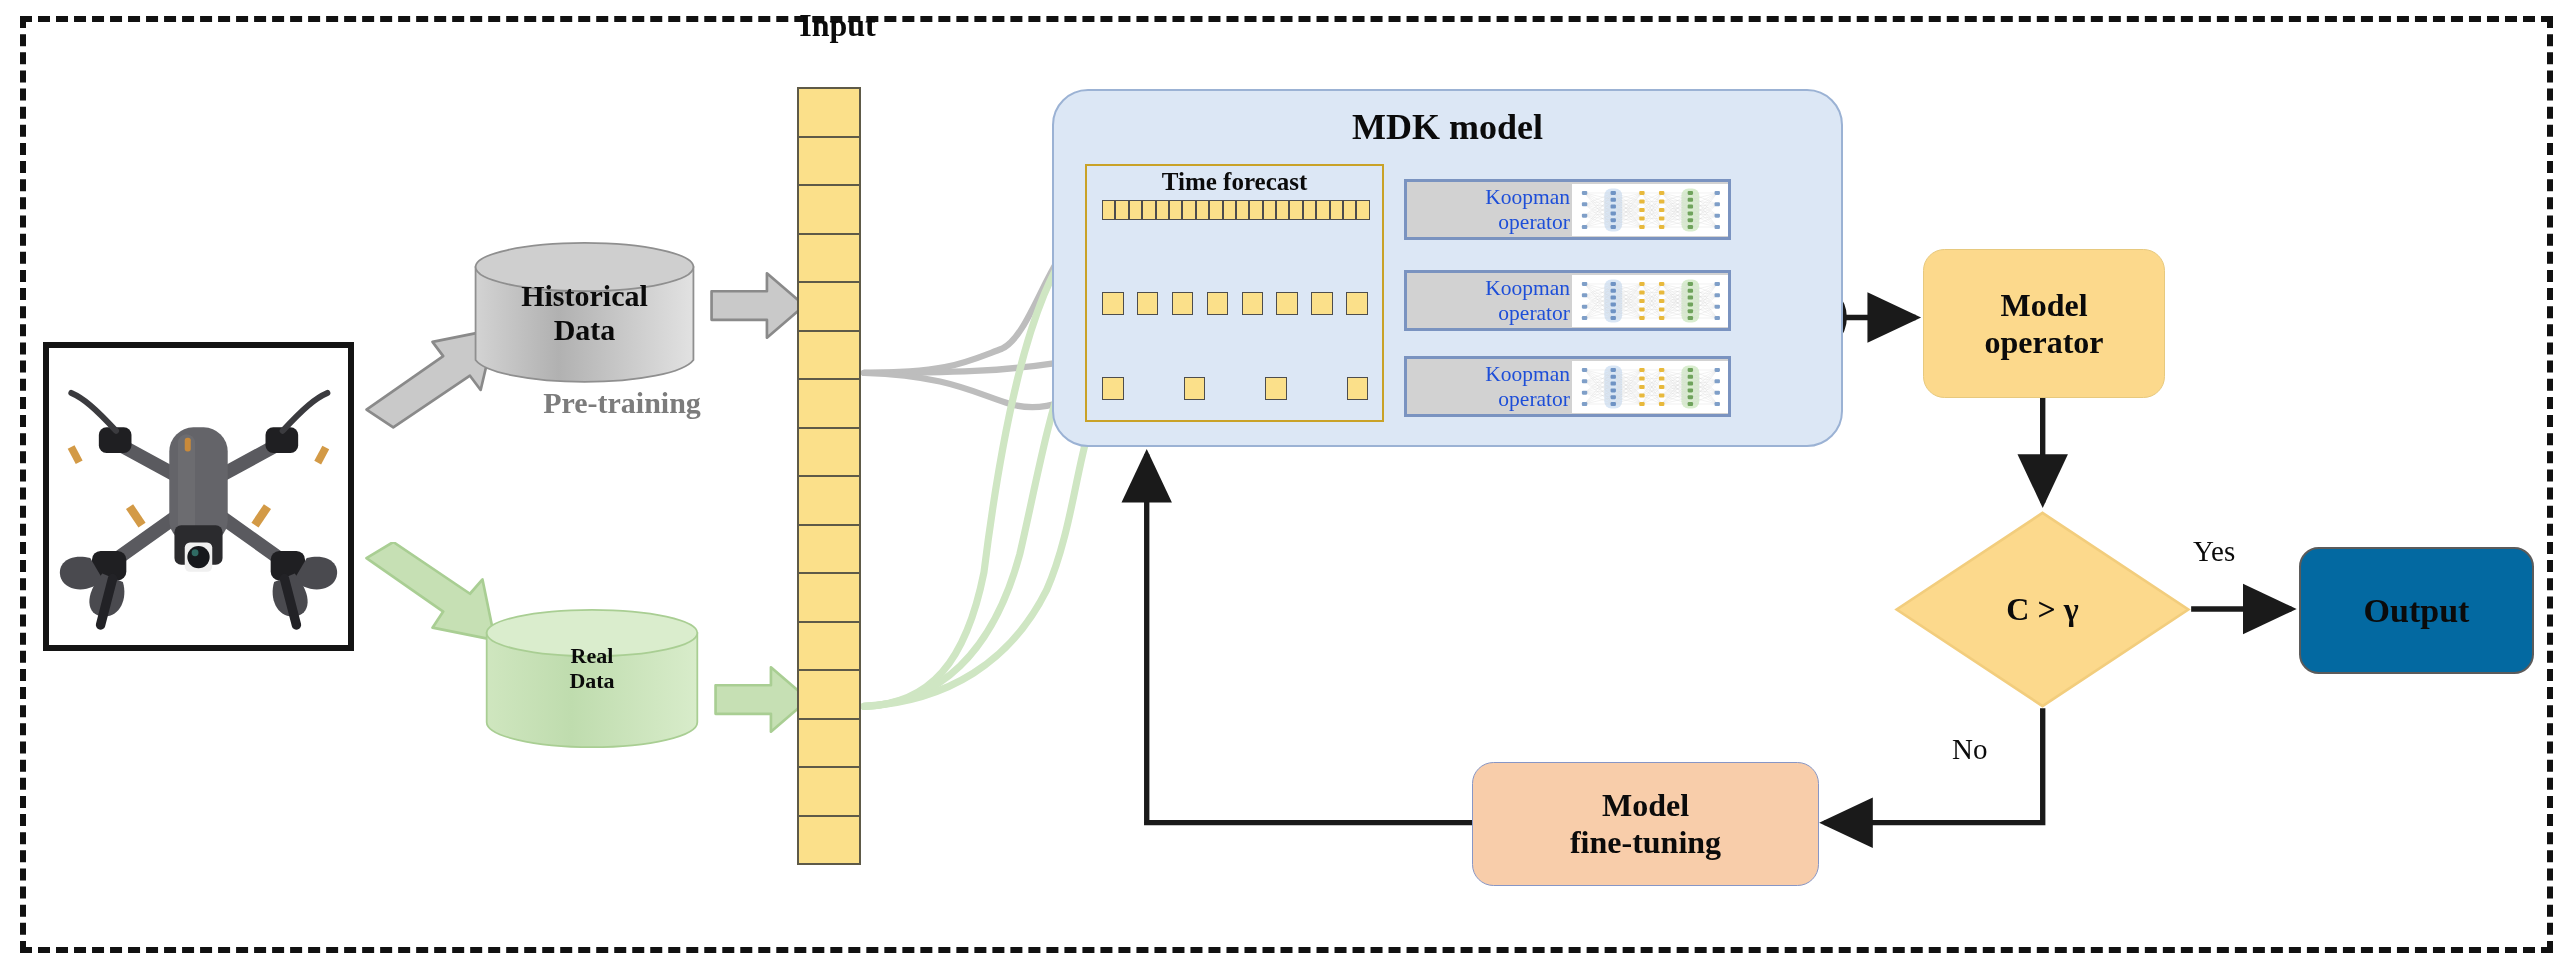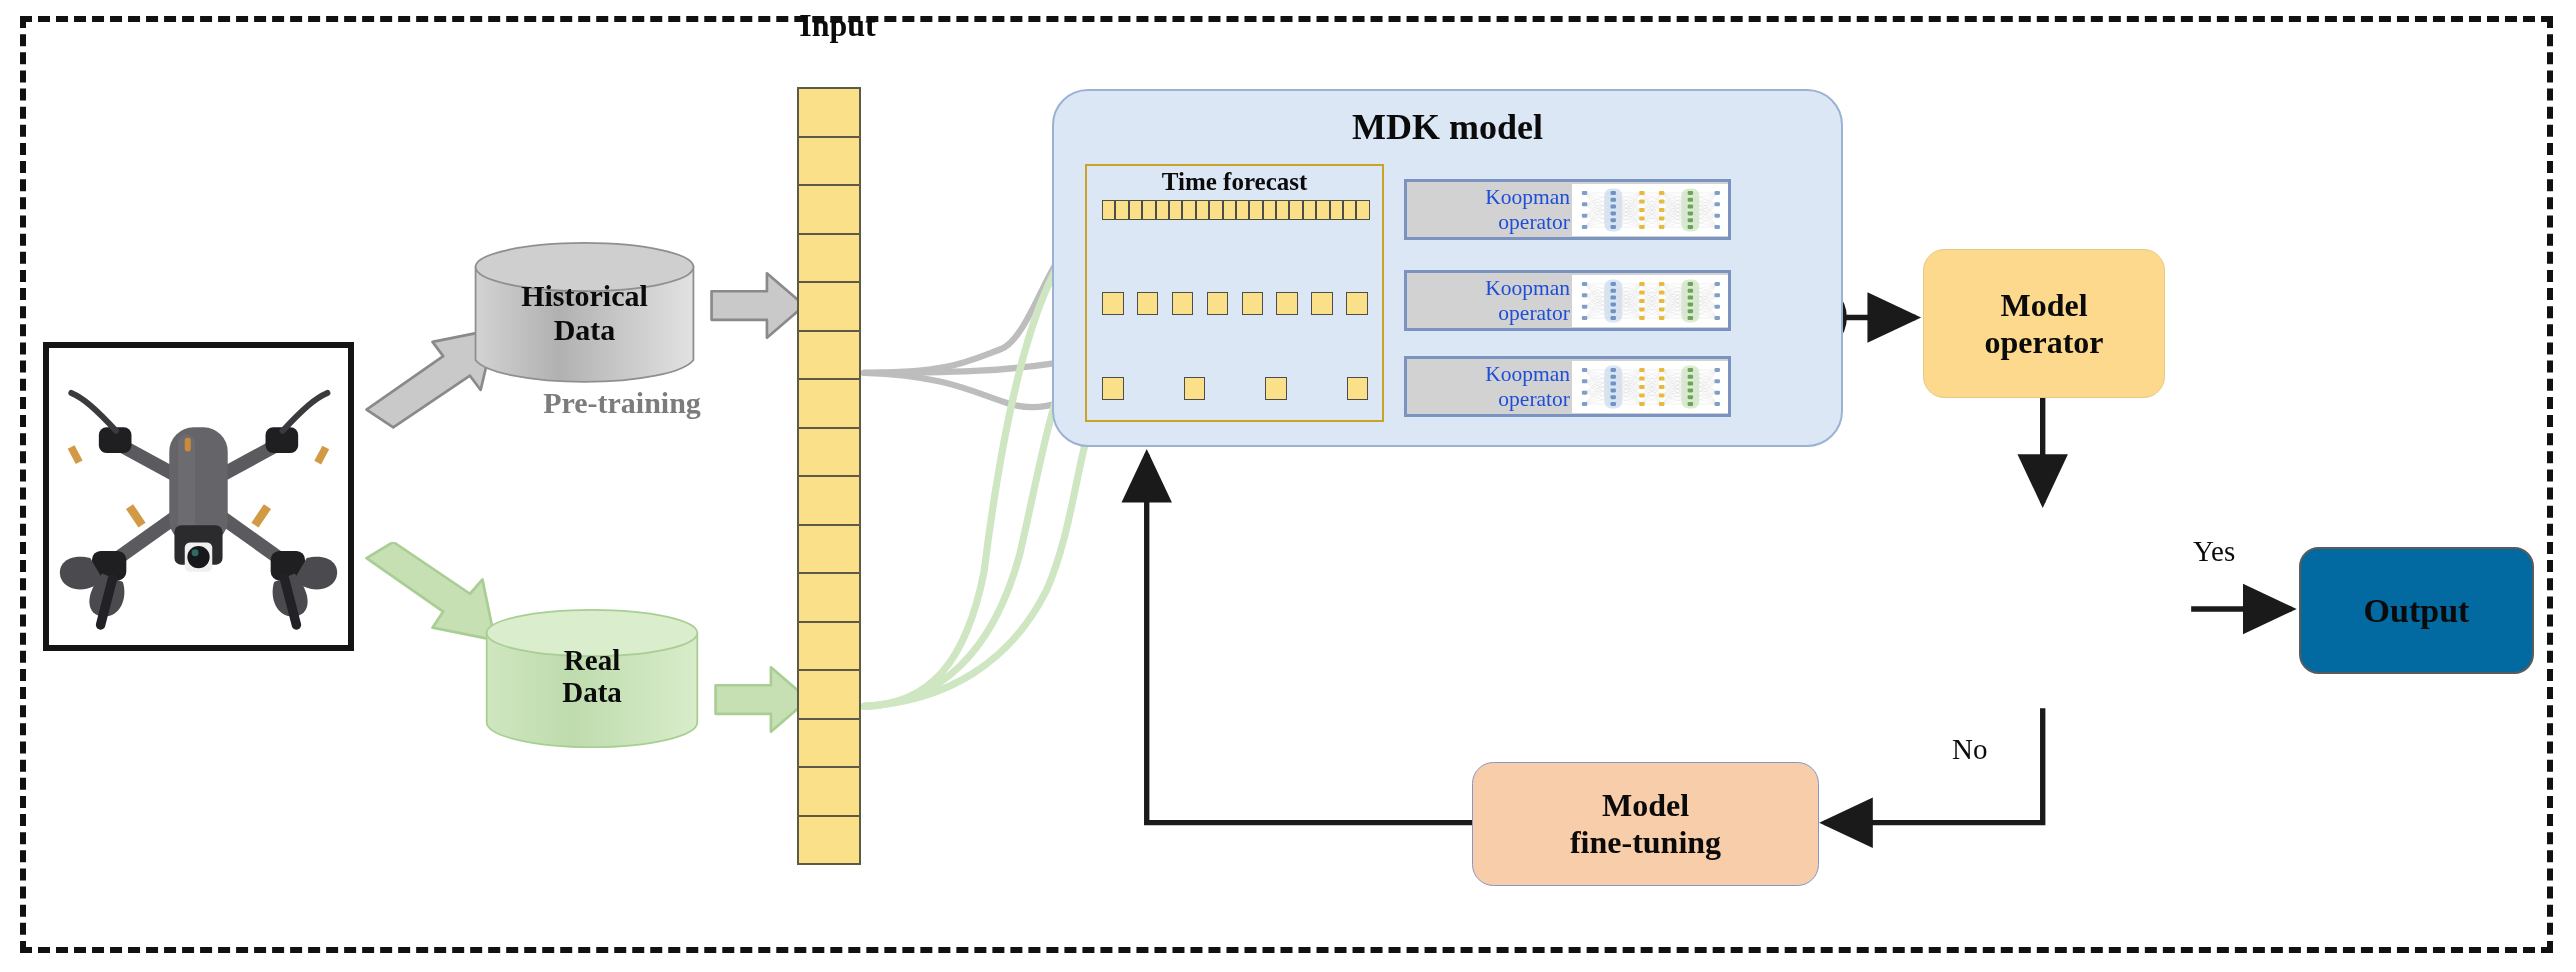"C > γ" div.abs { html: none -> <div> <svg> <polygon></polygon> </svg> <div>C &gt; γ</div> </div> }
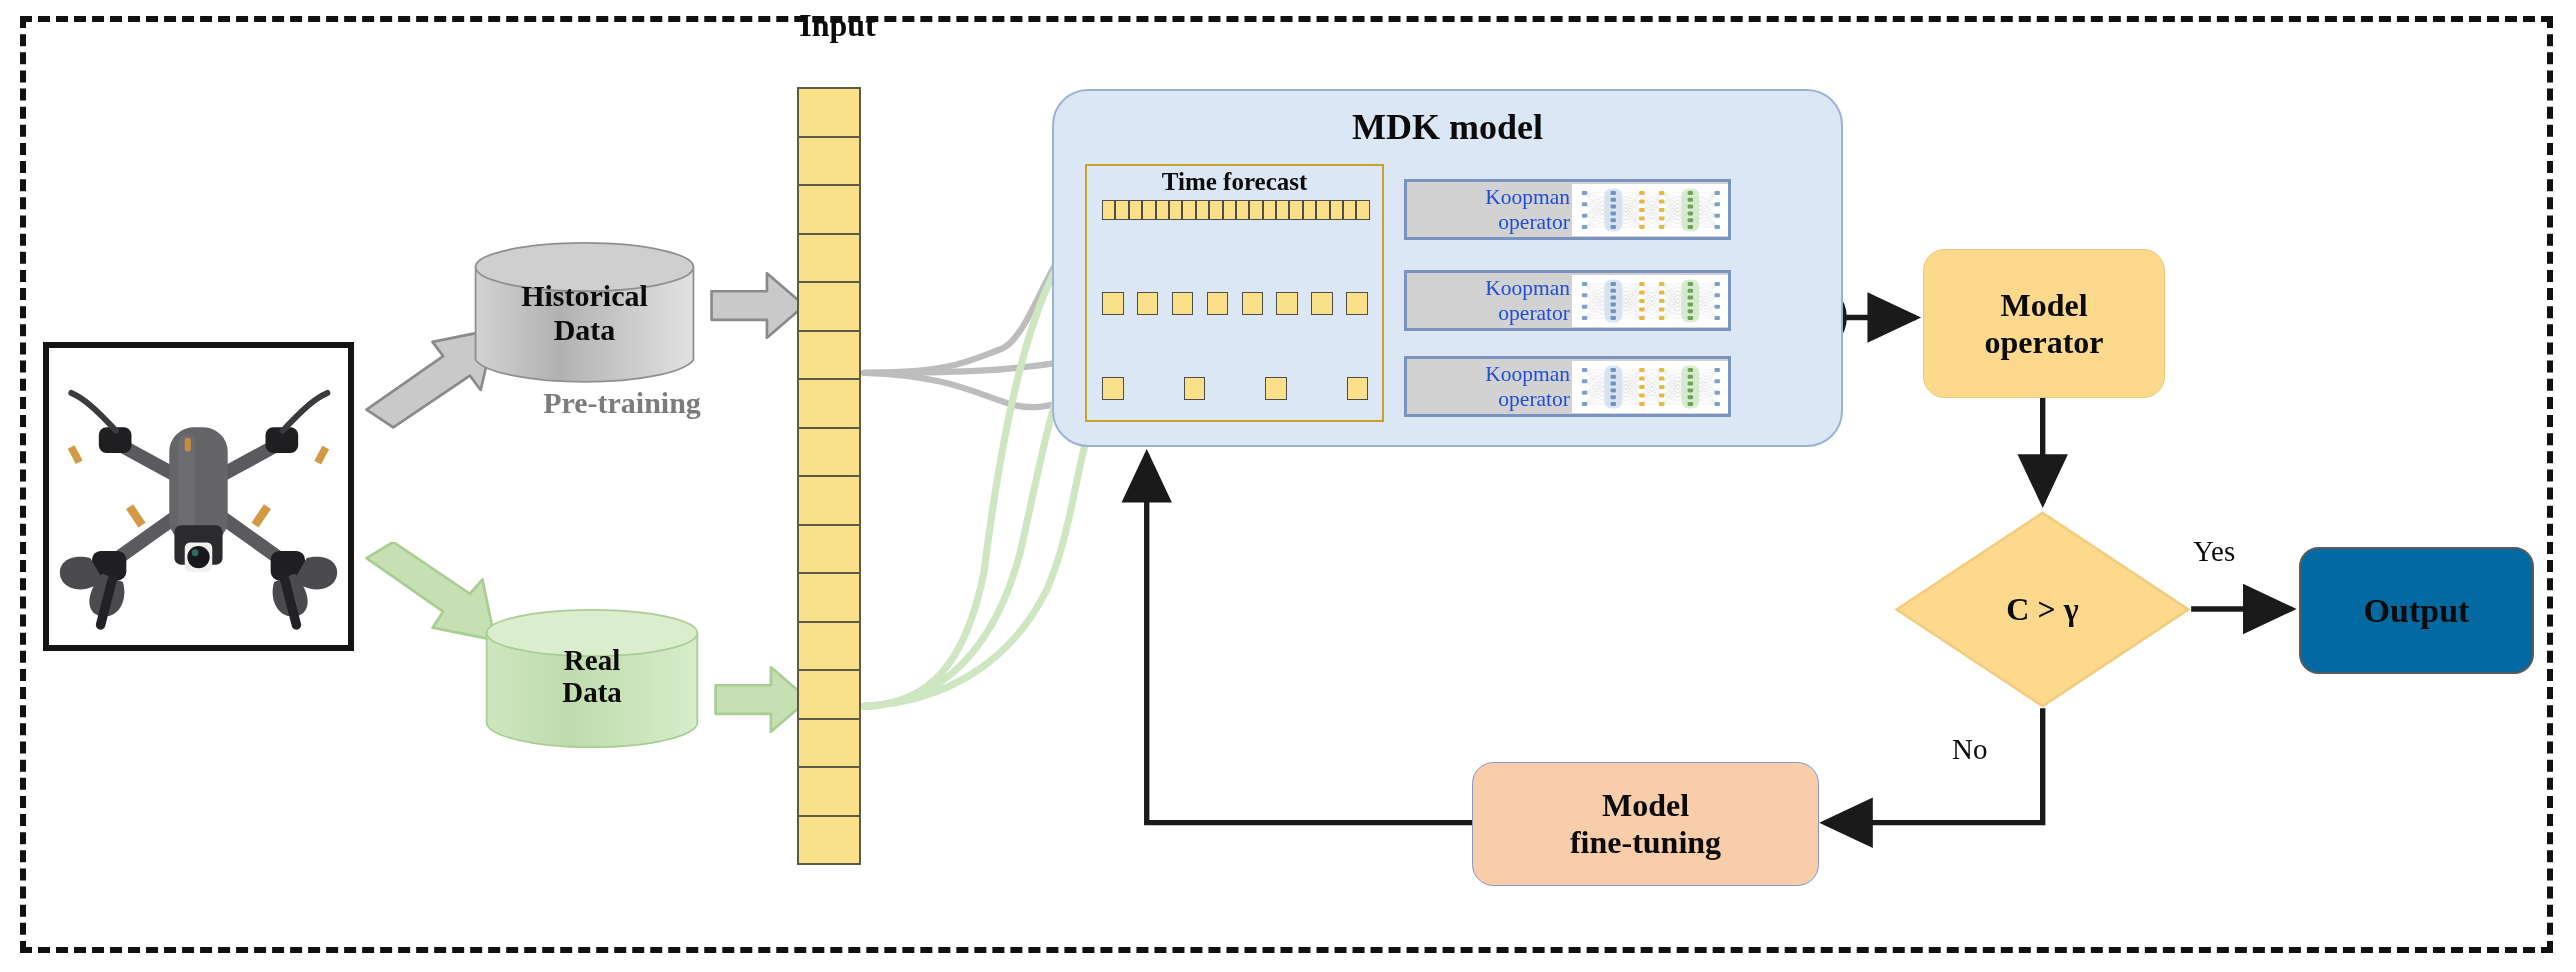"Real" .cyl-real .cyl-label { font-size: 29px -> 22px }
